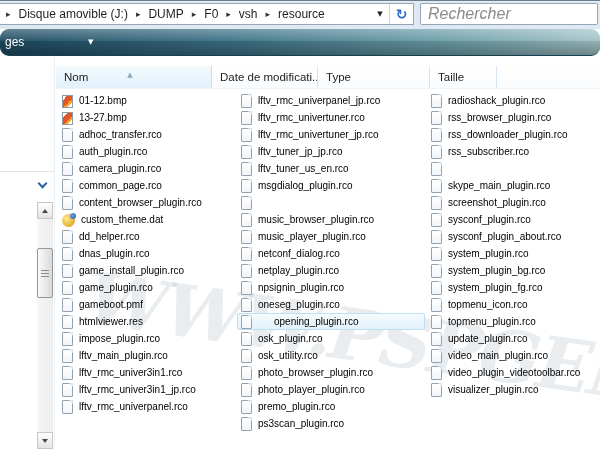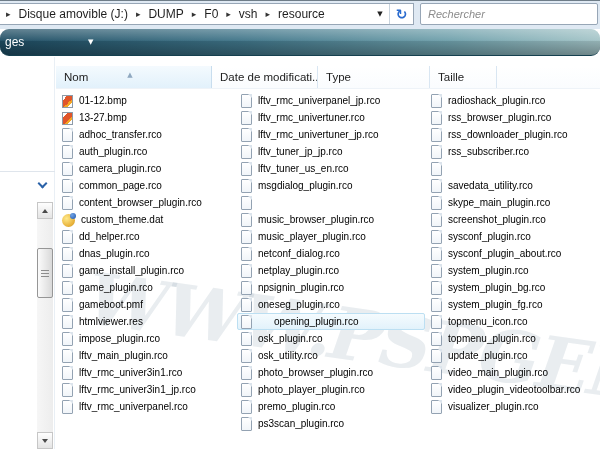"Rechercher" .search input { font-size: 11px -> 16px }
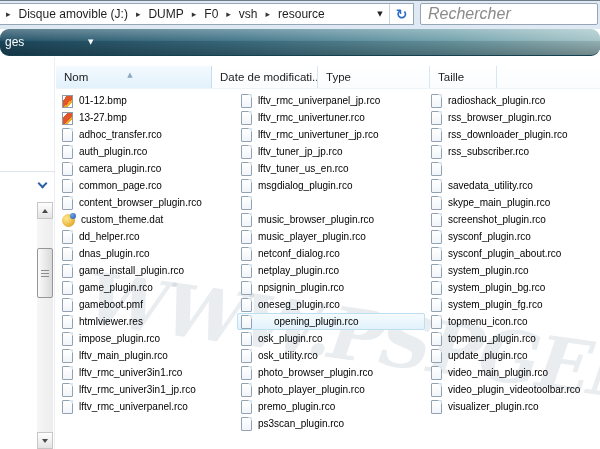"savedata_utility.rco" div.frow { html: <div> <span></span> <span>savedata_utility.rco</span> </div> -> none }
